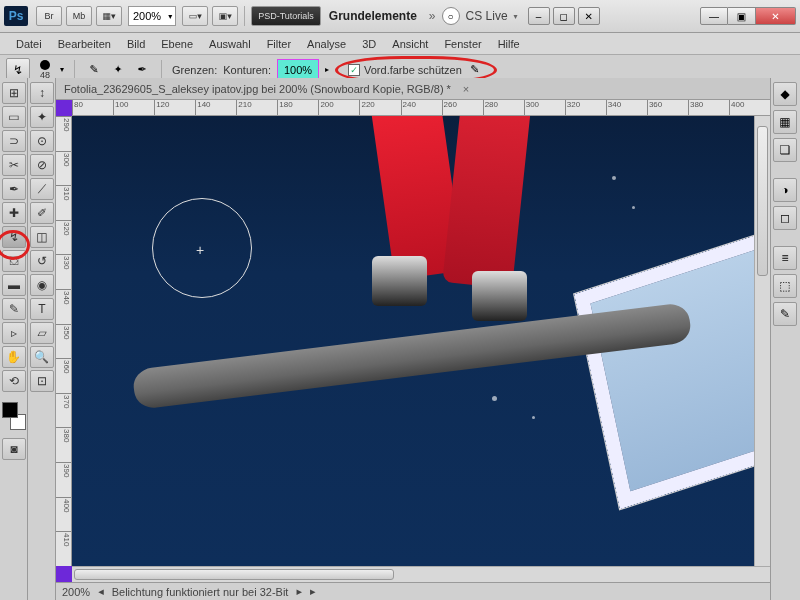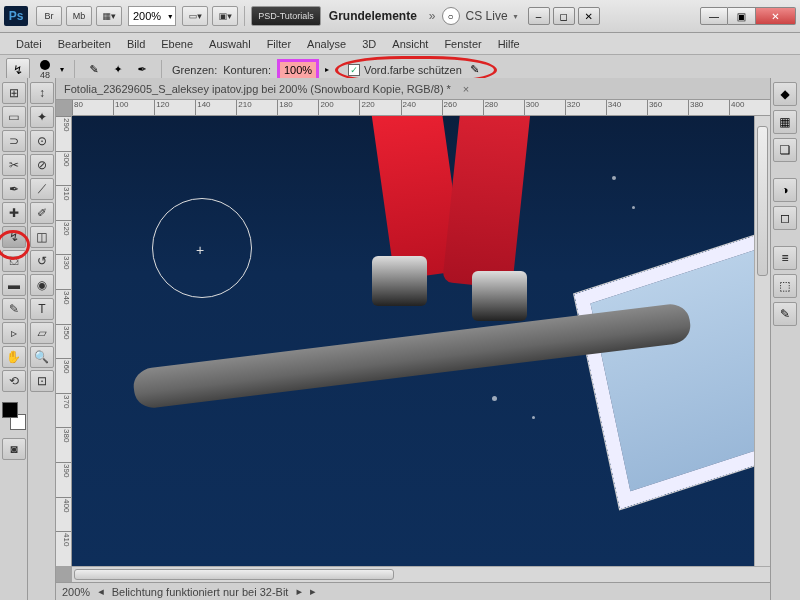"100%" .opt-field { background: #fca5a5 -> #5eead4; border: 3px solid #d946ef -> 1px solid #d946ef }
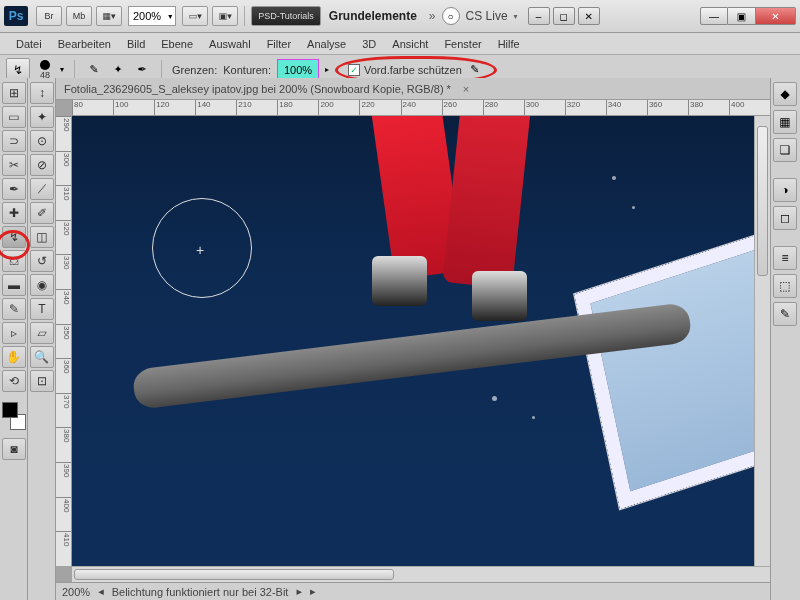"Fotolia_23629605_S_aleksey ipatov.jpg" .doc-area { background: #a3a3a3 -> #6d28d9 }
